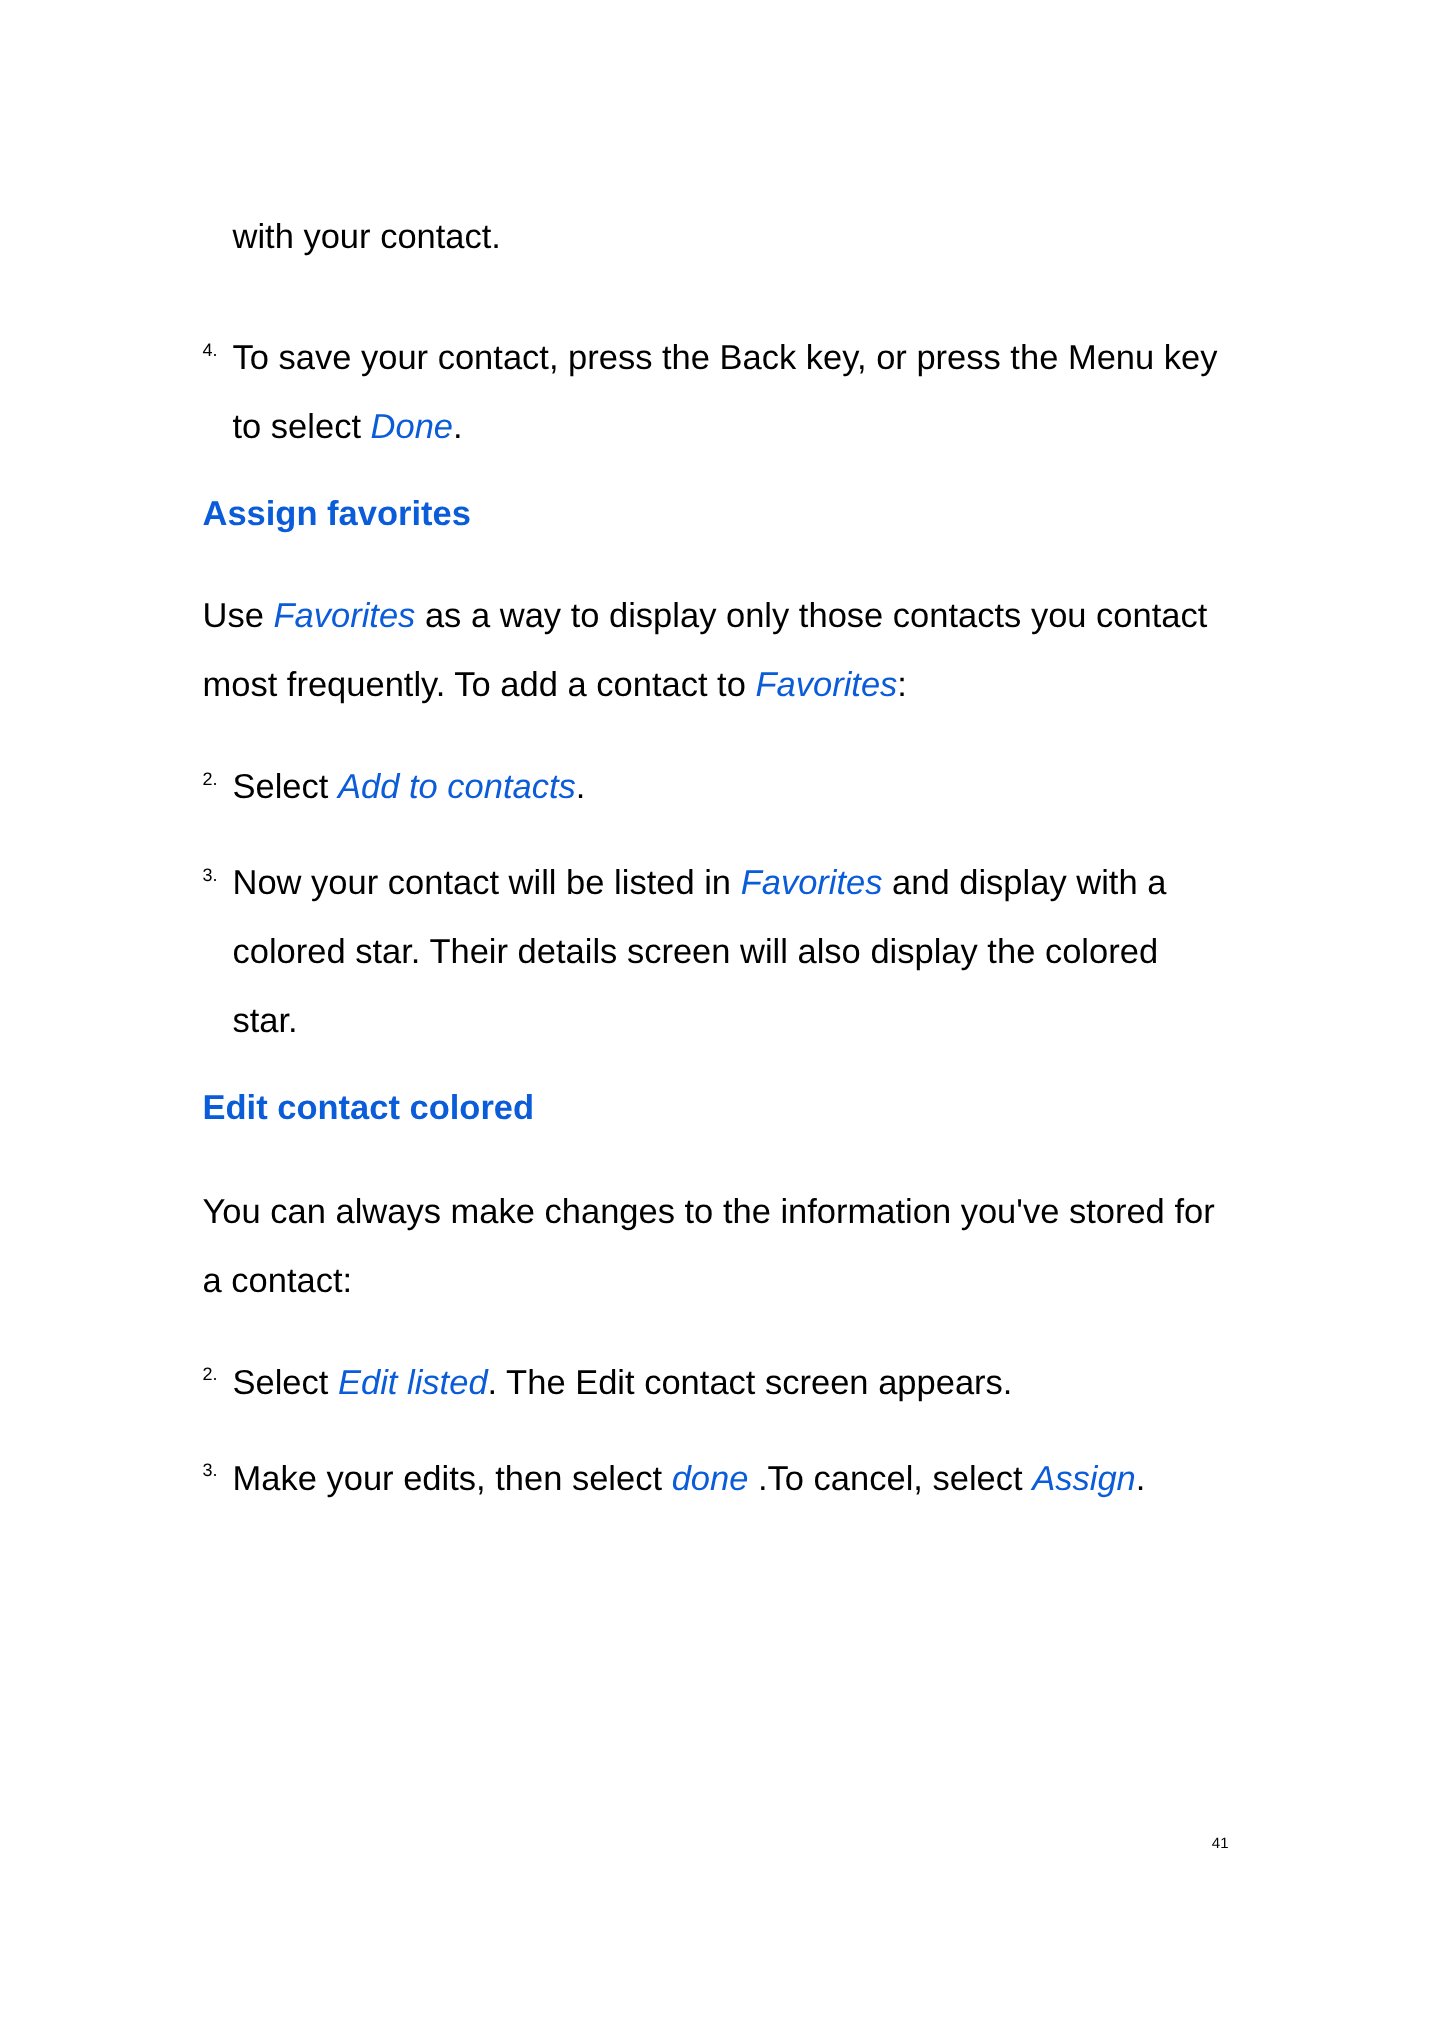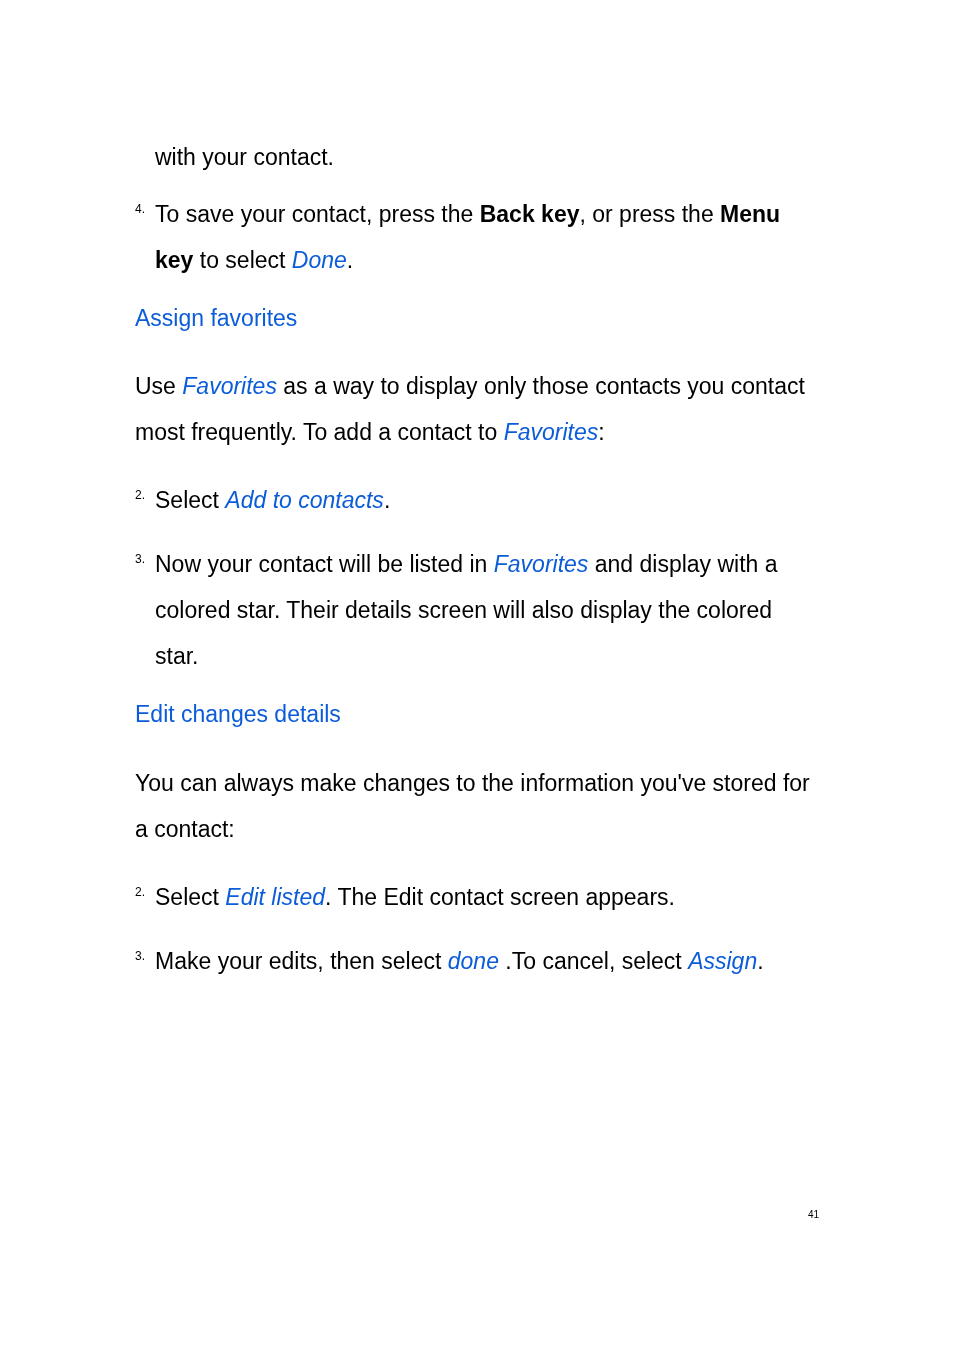"with your contact." .continuation { margin-bottom: 16px -> 40px }
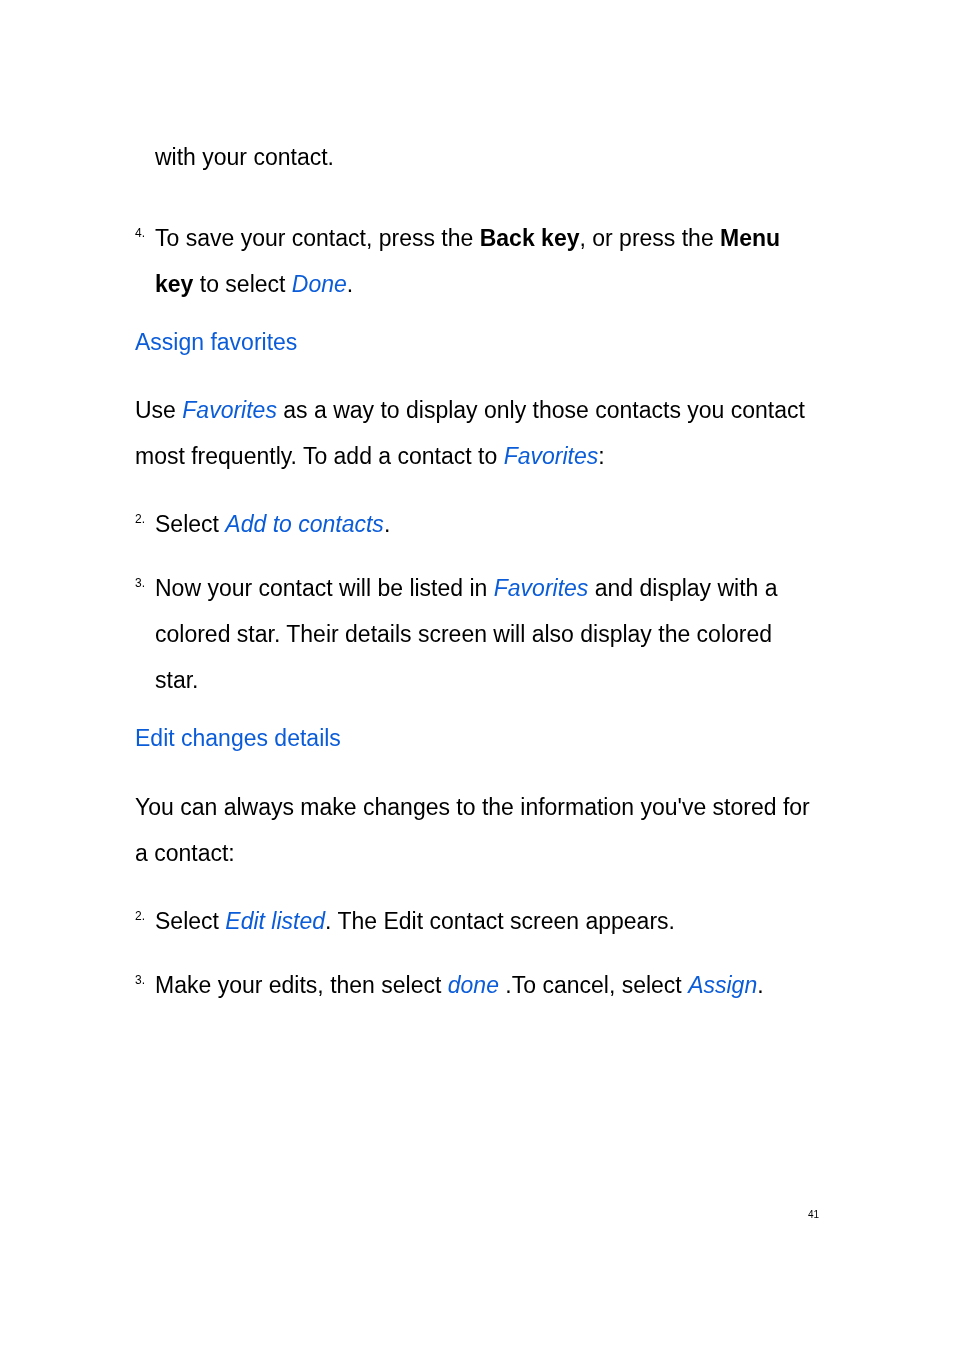"Back key" .bold { font-weight: bold -> normal }
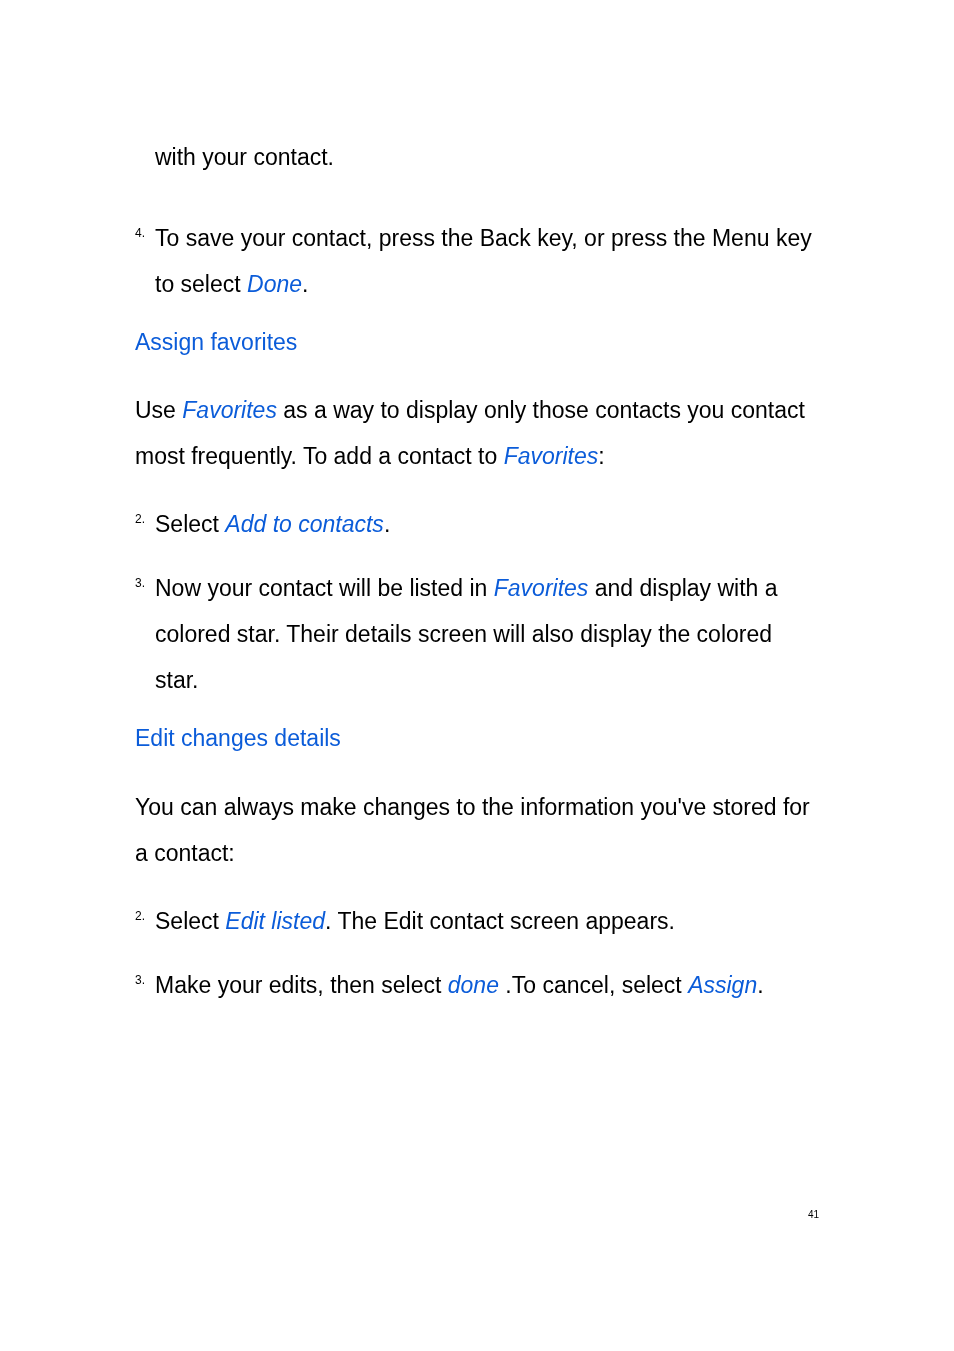"Assign favorites" .section-heading { font-weight: normal -> bold }
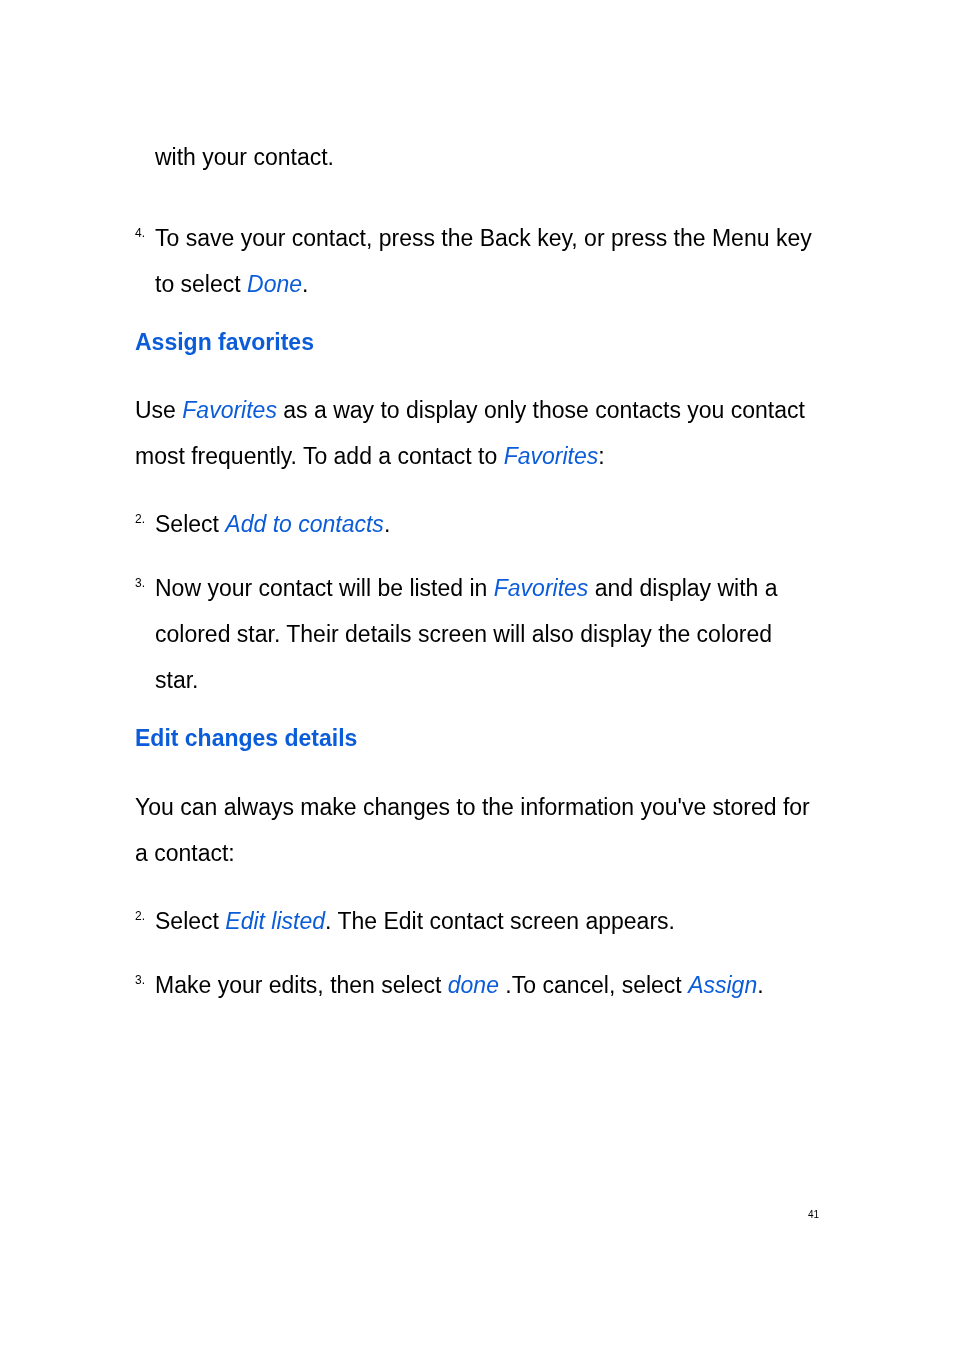"Edit changes details" div.section-heading { text: changes details -> contact colored }
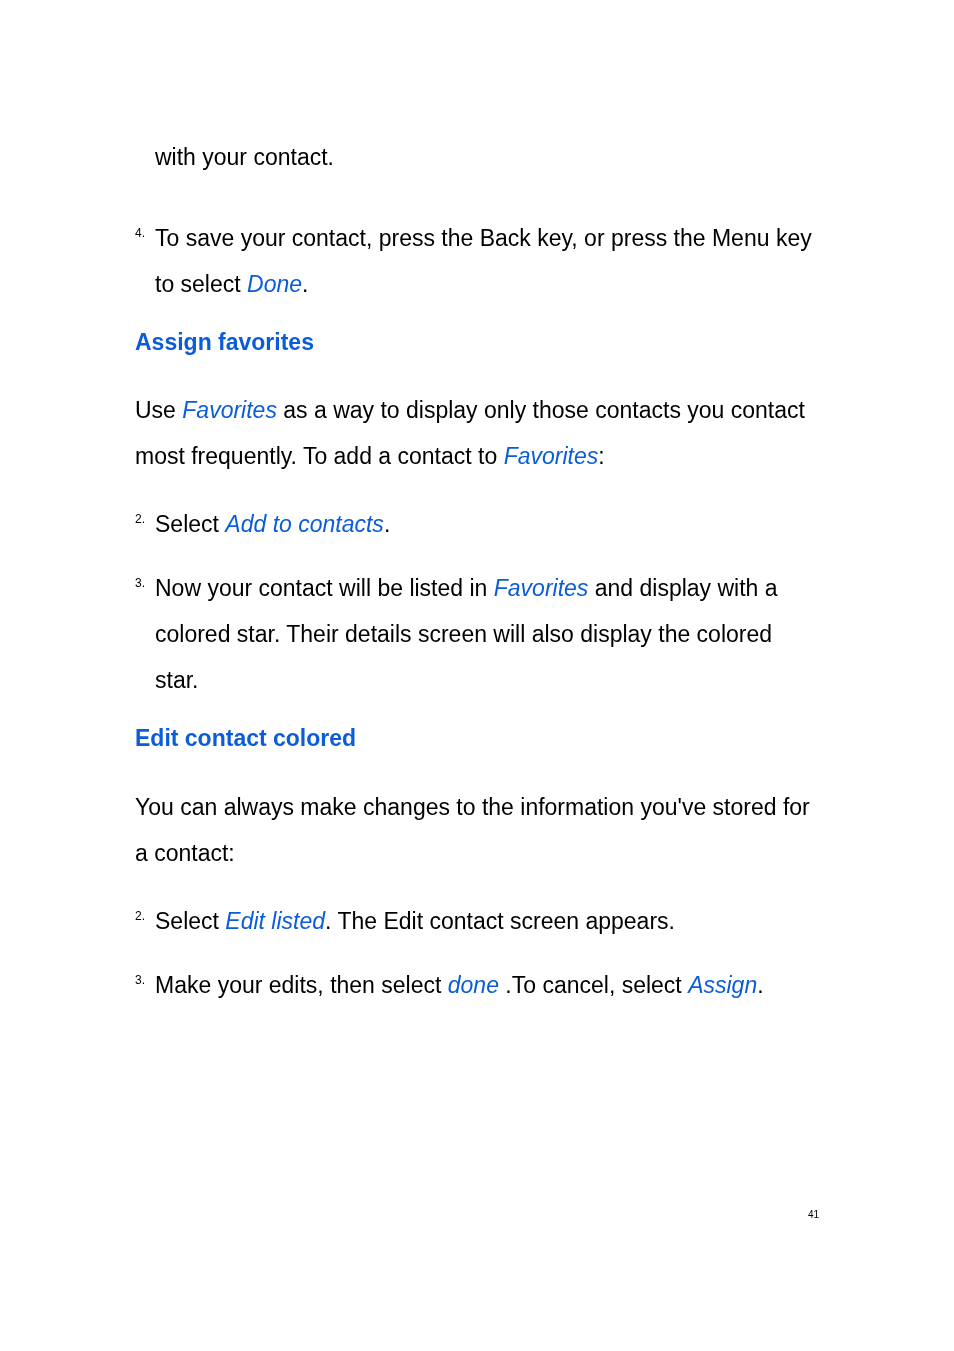"41" .page-number { bottom: 131px -> 116px }
